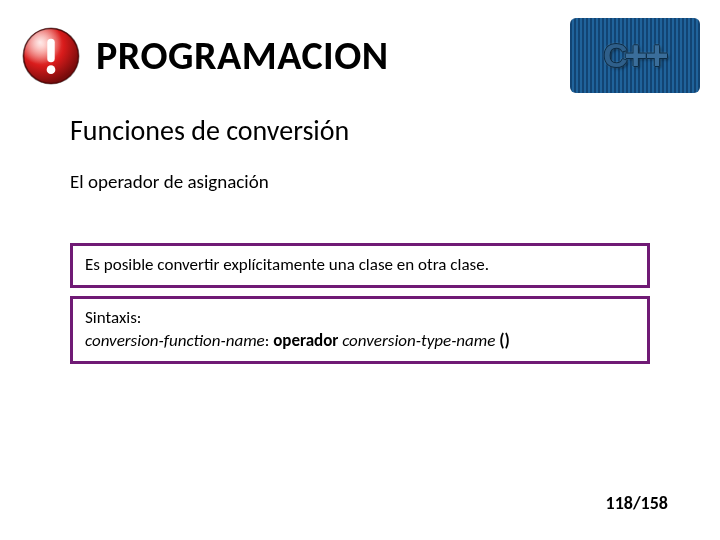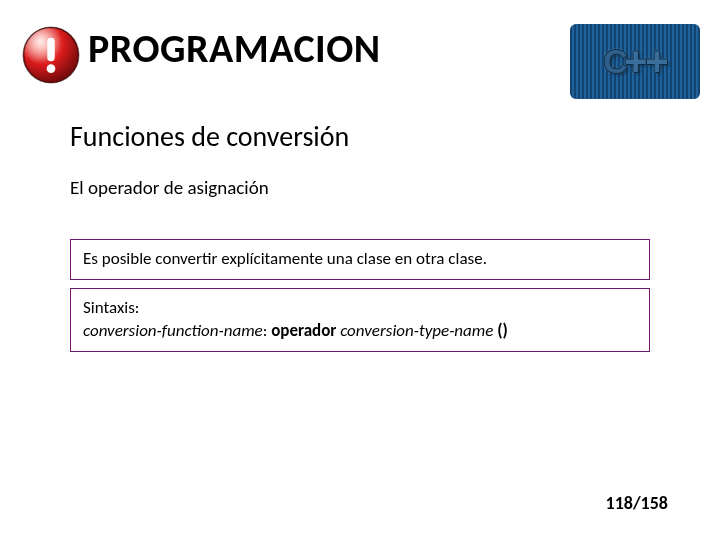"PROGRAMACION" .header { align-items: none -> center; gap: 0 -> 8px; padding: 24px 20px 10px 20px -> 18px 20px 10px 20px }
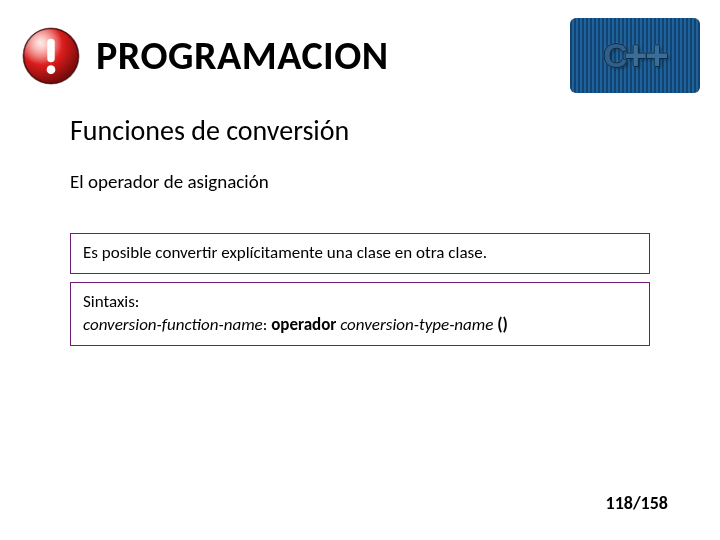"El operador de asignación" .subsubtitle { margin-bottom: 40px -> 50px }
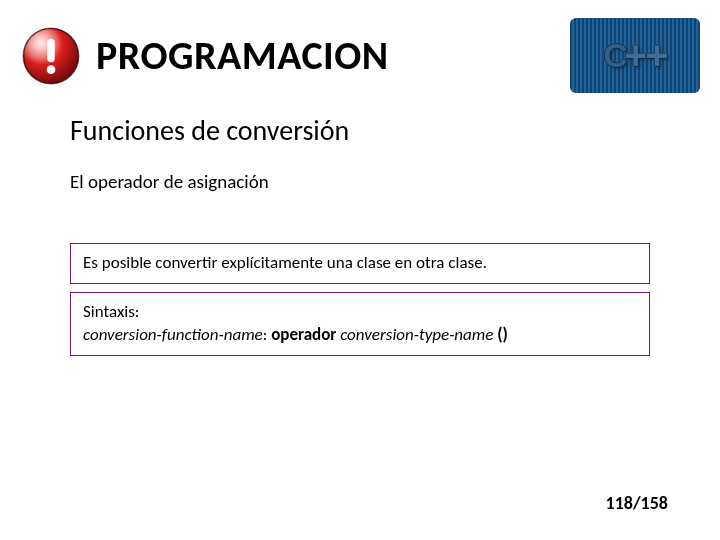"Es posible convertir explícitamente una" .box { border: 1px solid #701a75 -> 3px solid #701a75 }
